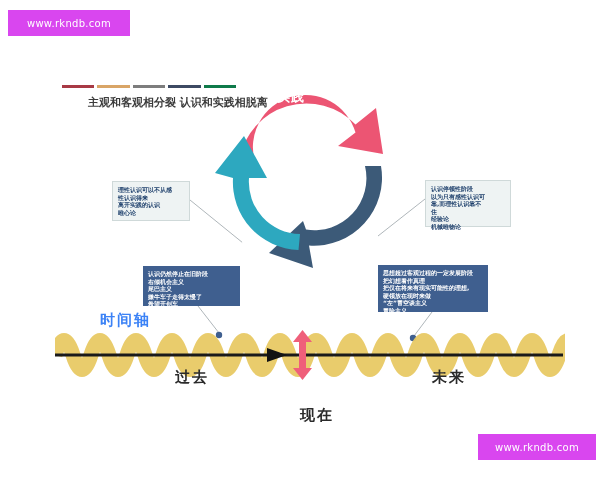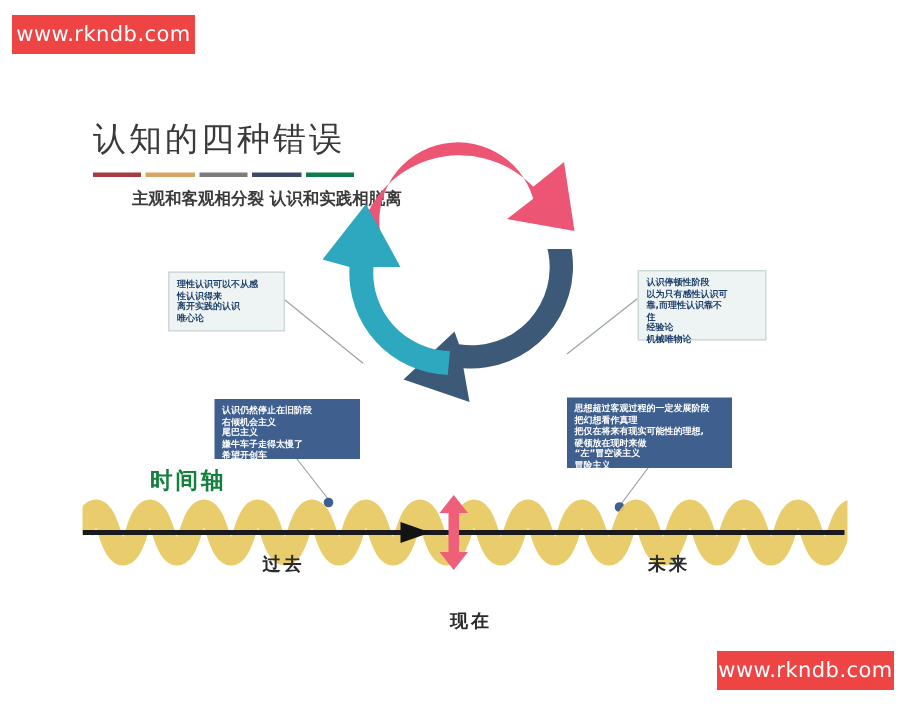"www.rkndb.com" .watermark { background: #ef4444 -> #d946ef; font-size: 14px -> 10px }
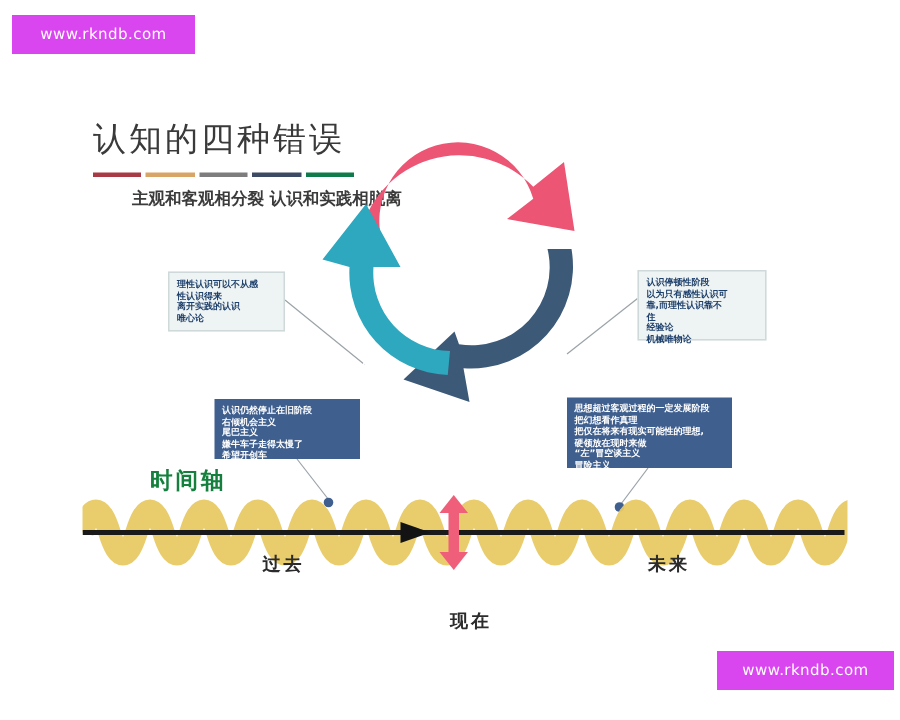"认知的四种错误" div { html: <div>认知的四种错误</div> -> none }
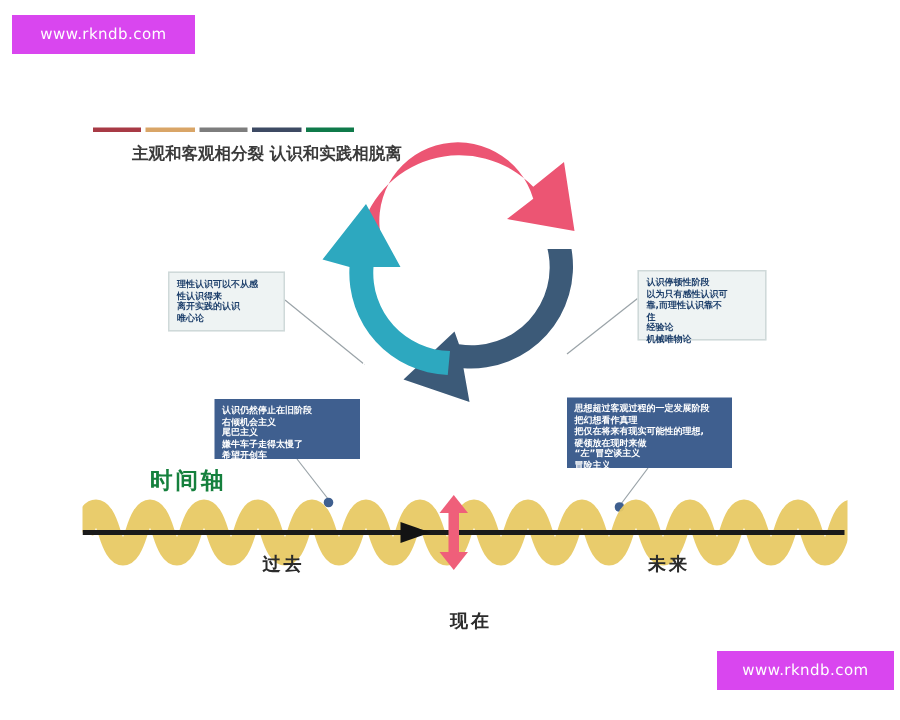"实践" #lbl-practice { top: 28px -> 10px }
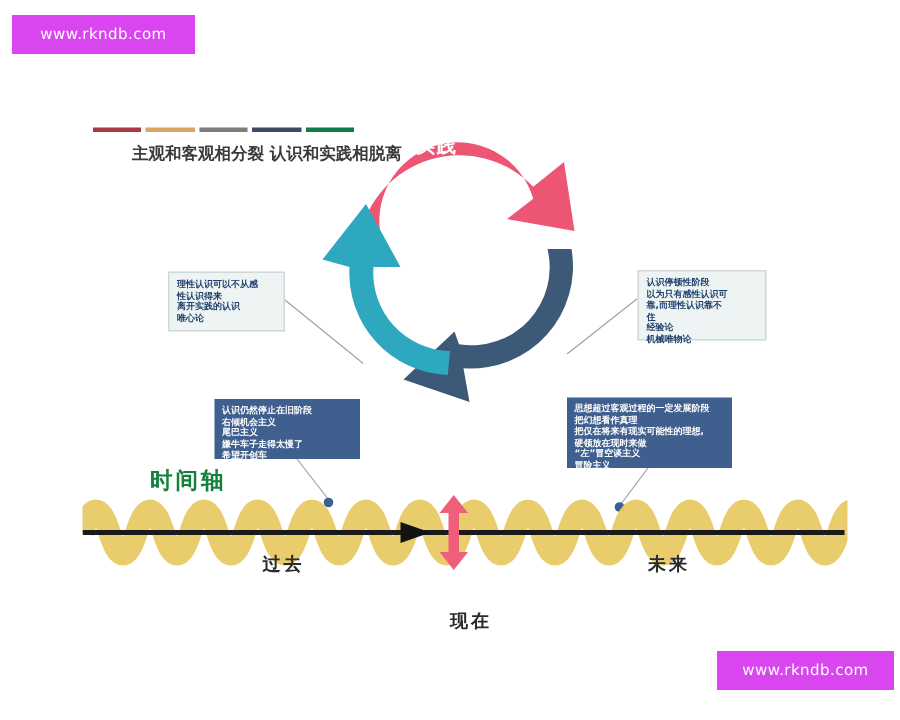"时间轴" #timeline-label { color: #15803d -> #3b82f6 }
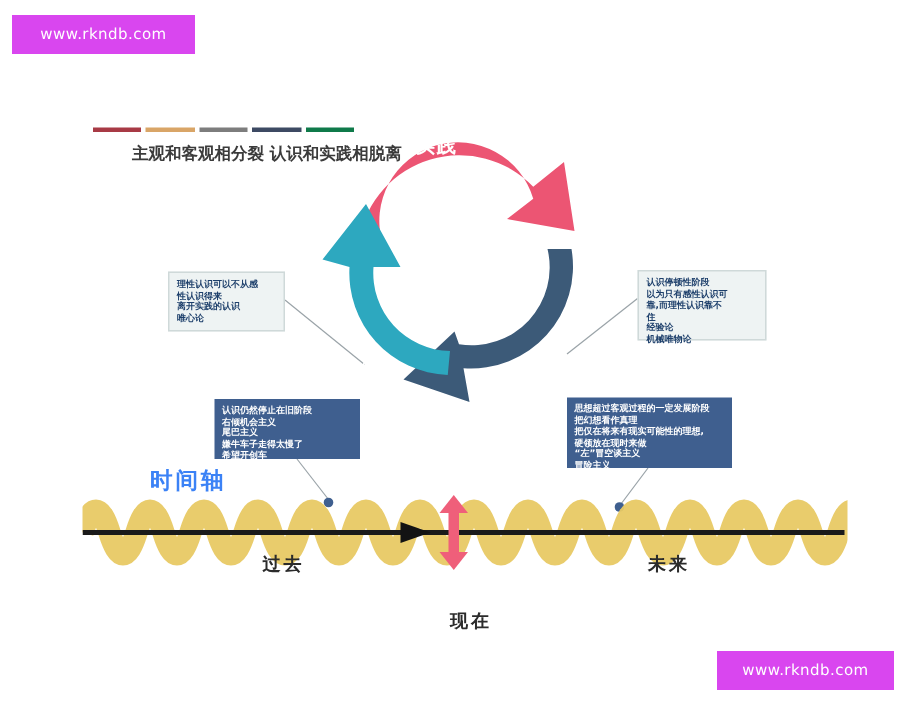"过去" .tick-label { font-size: 12px -> 15px }
